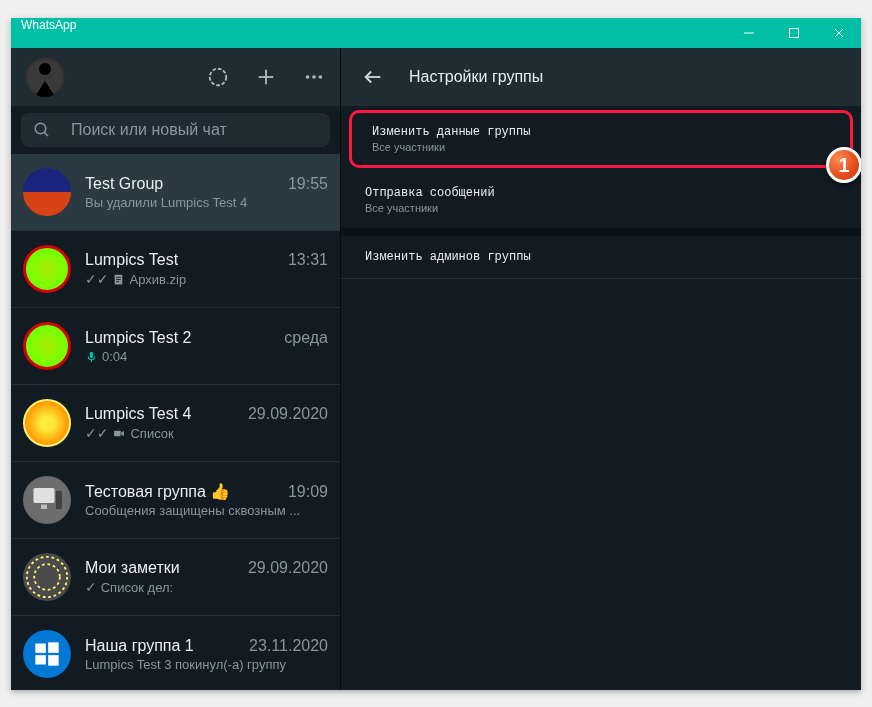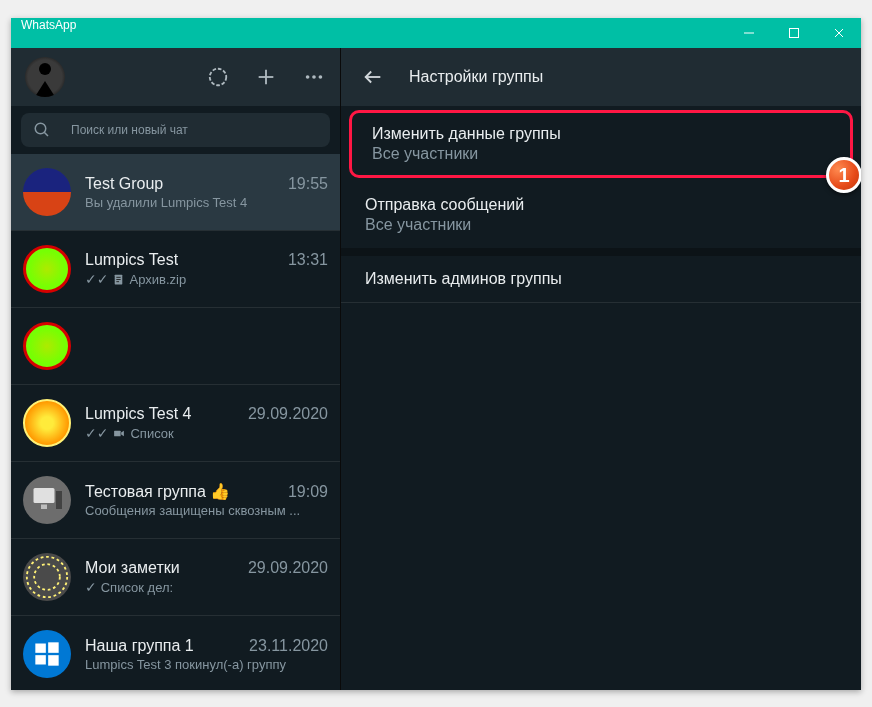"Поиск или новый чат" .search input { font-size: 12px -> 16px }
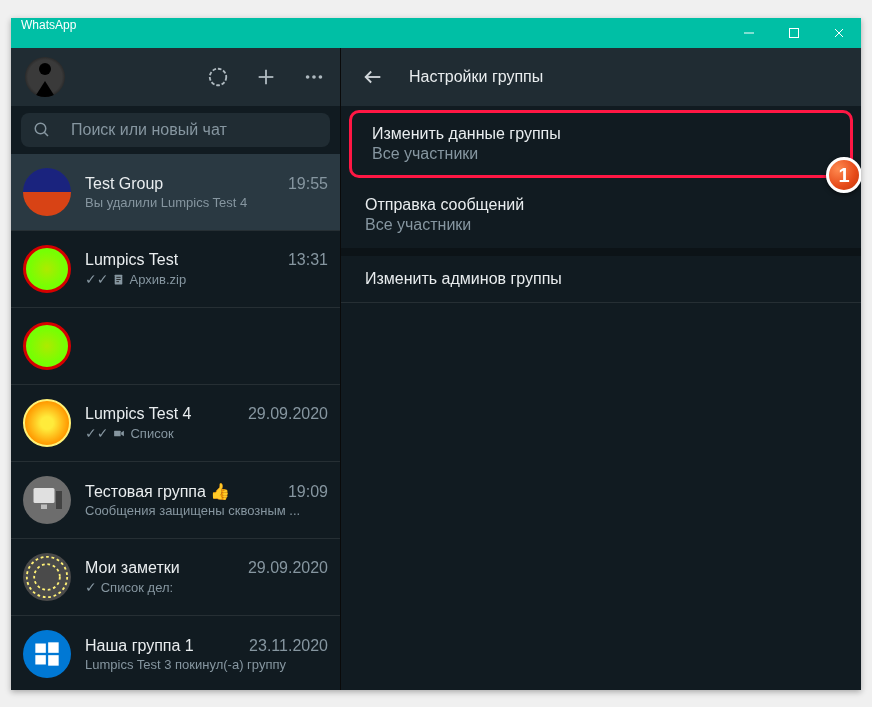"Изменить данные группы" .settings-title { font-family: none -> Liberation Mono, monospace; font-size: 16px -> 12px }
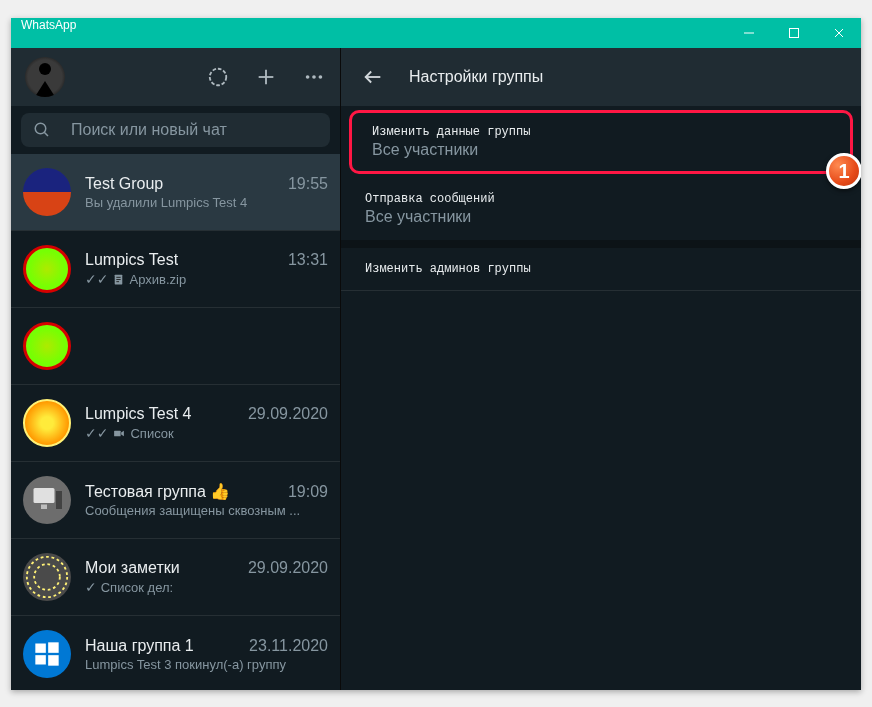"Все участники" .settings-sub { font-size: 16px -> 11px }
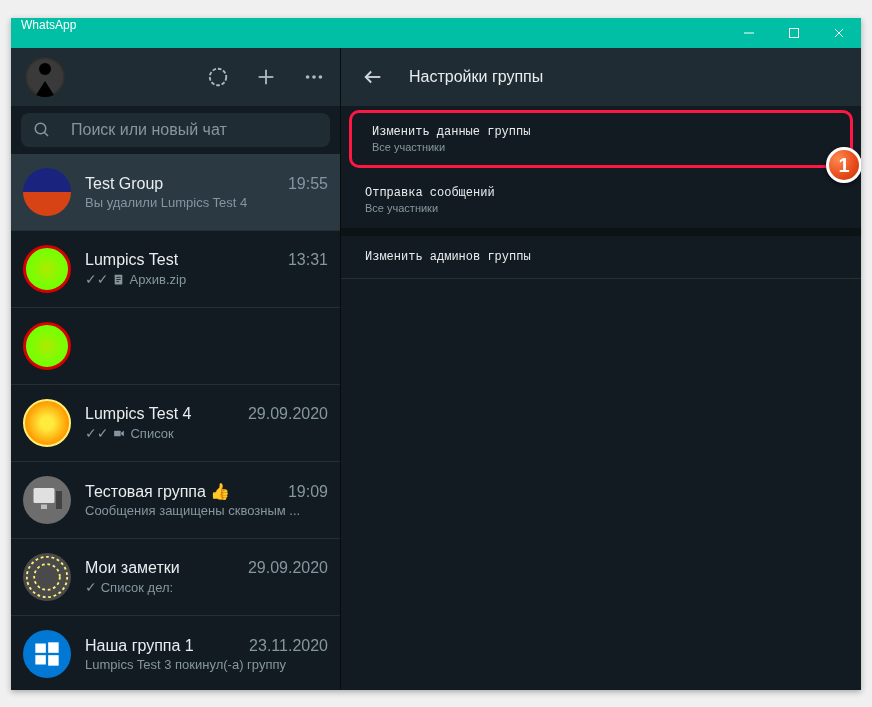"Lumpics Test 2" div.chat-body { html: none -> <div> <div> <span>Lumpics Test 2</span> <span>среда</span> </div> <div> <span> <svg> <rect></rect> <path></path> <line></line> </svg> </span> <span>0:04</span> </div> </div> }
